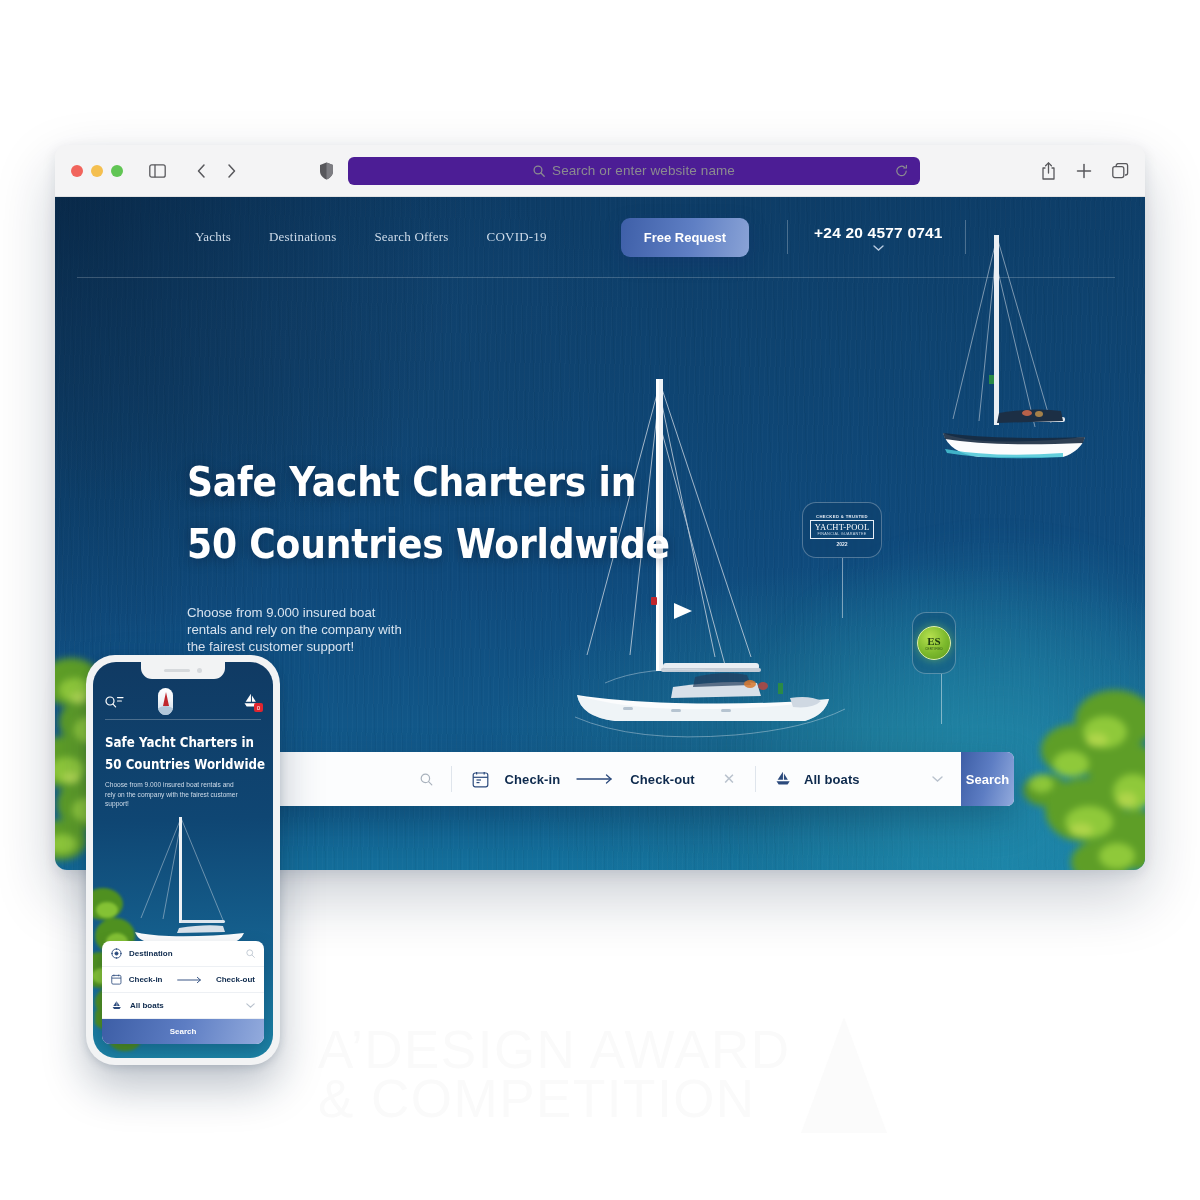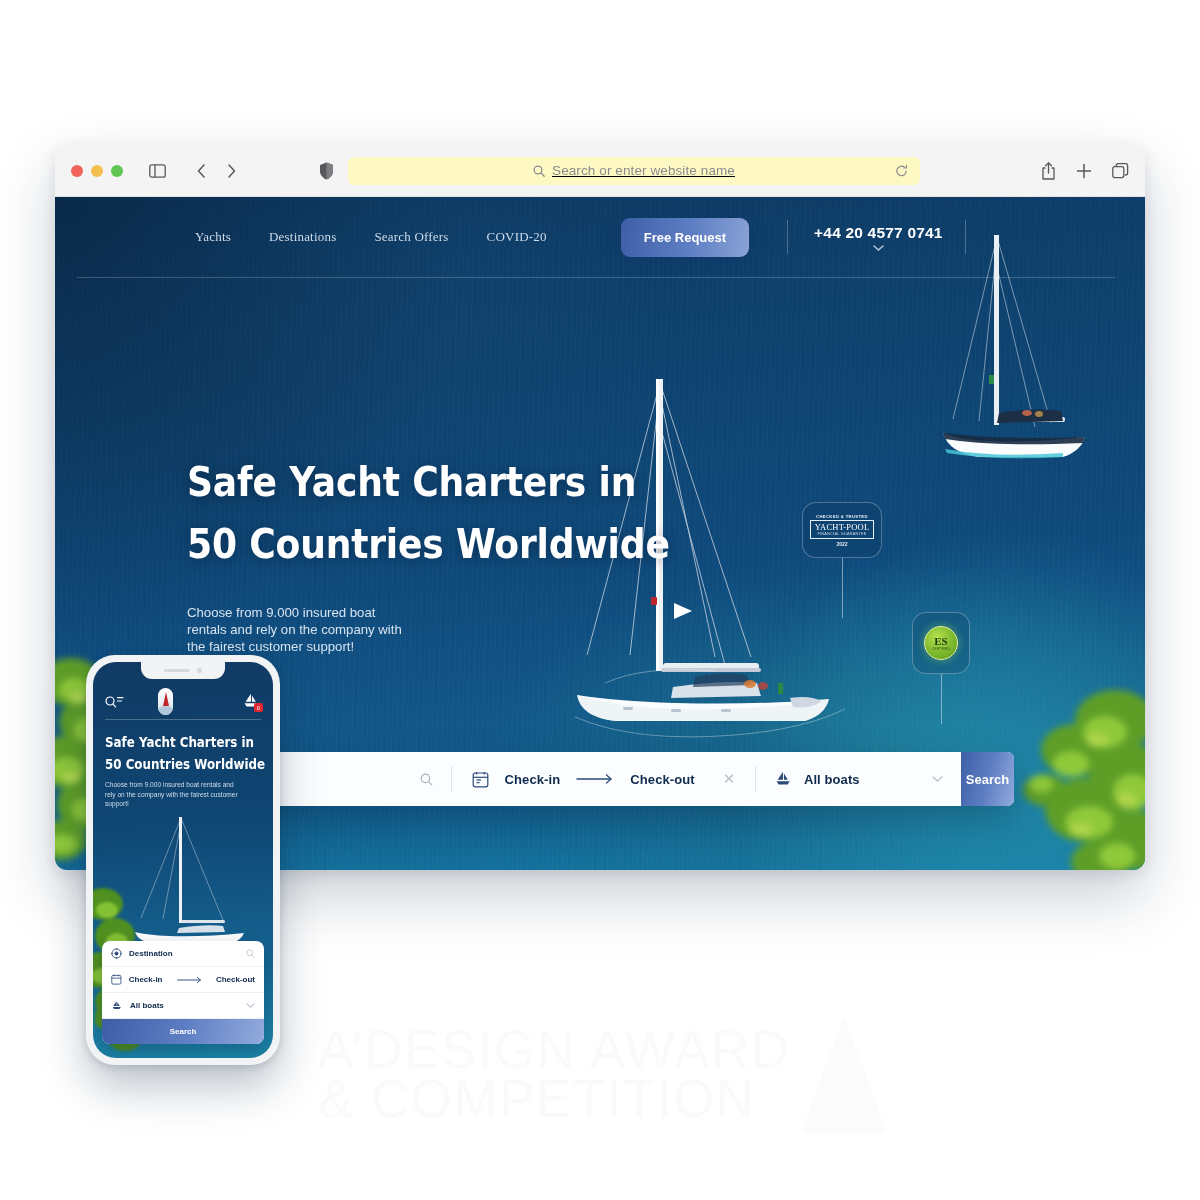"Search or enter website name" .addrbar { background: #fef9c3 -> #4c1d95; text-decoration: underline -> none }
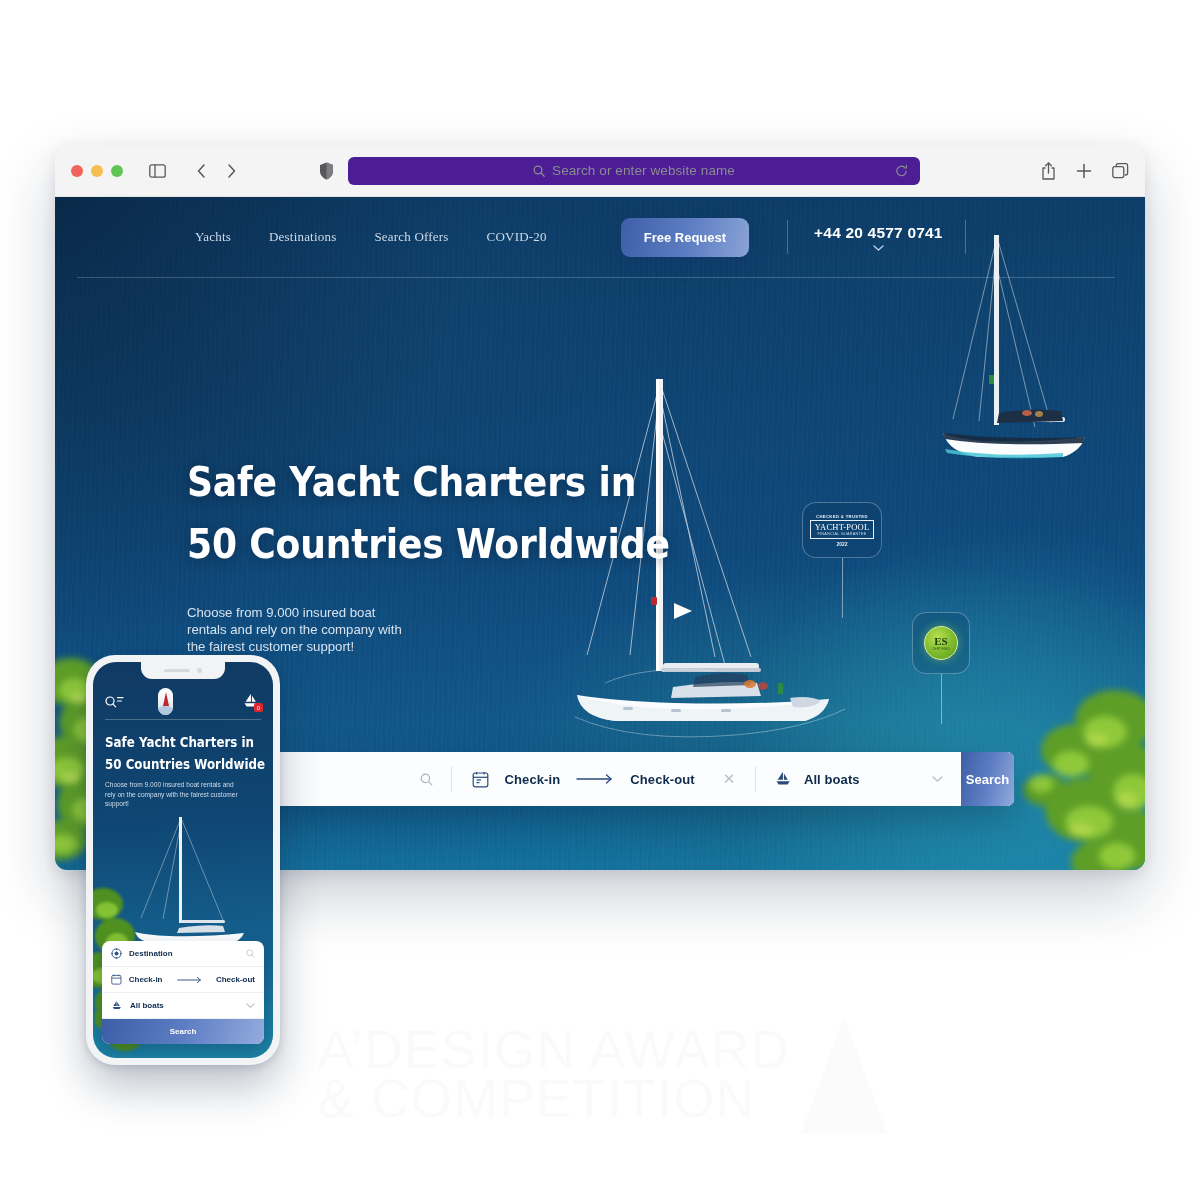"COVID-20" a.nav-link { text: COVID-20 -> COVID-19 }
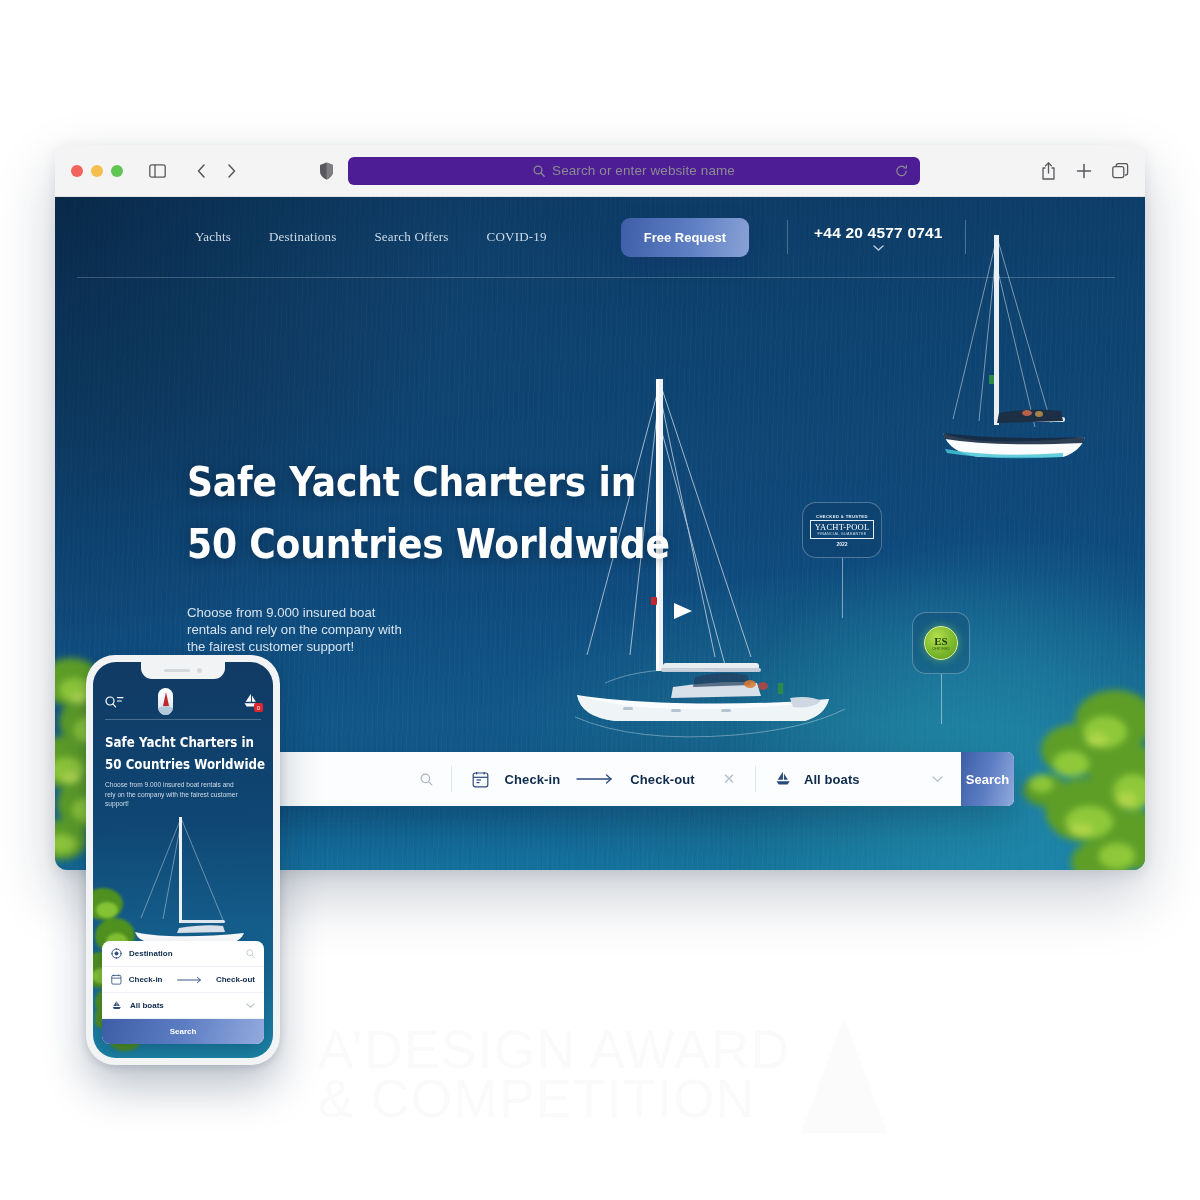"+44 20 4577 0741" div.phone-num { text: +44 -> +24 }
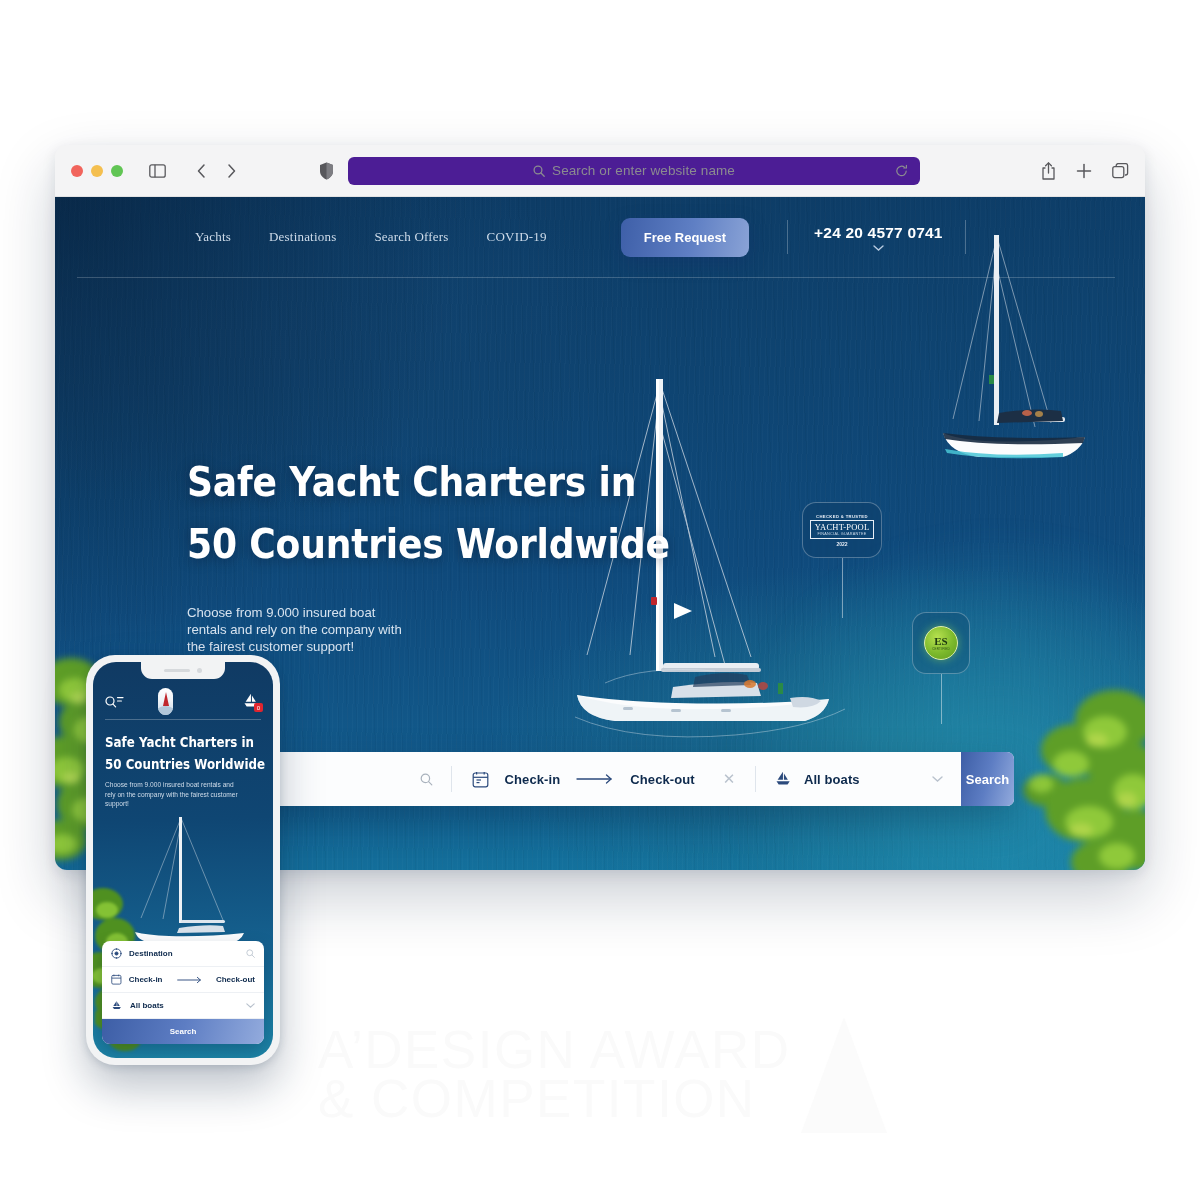"ES" .badge-es { width: 58px -> 44px }
